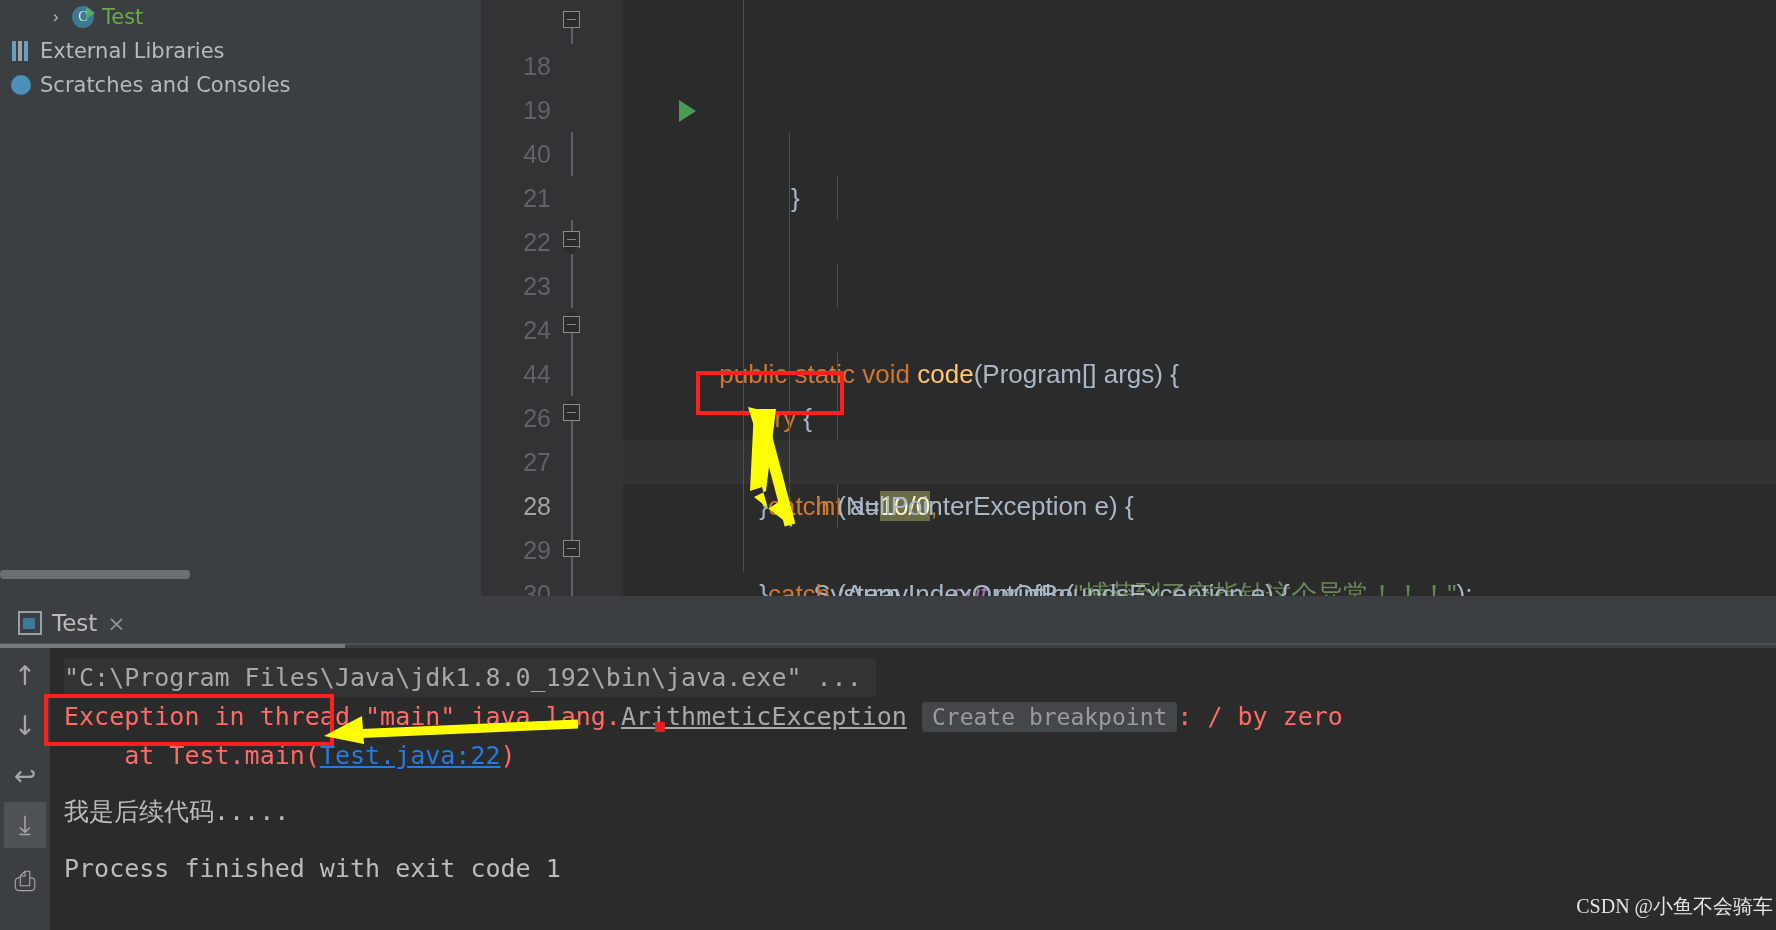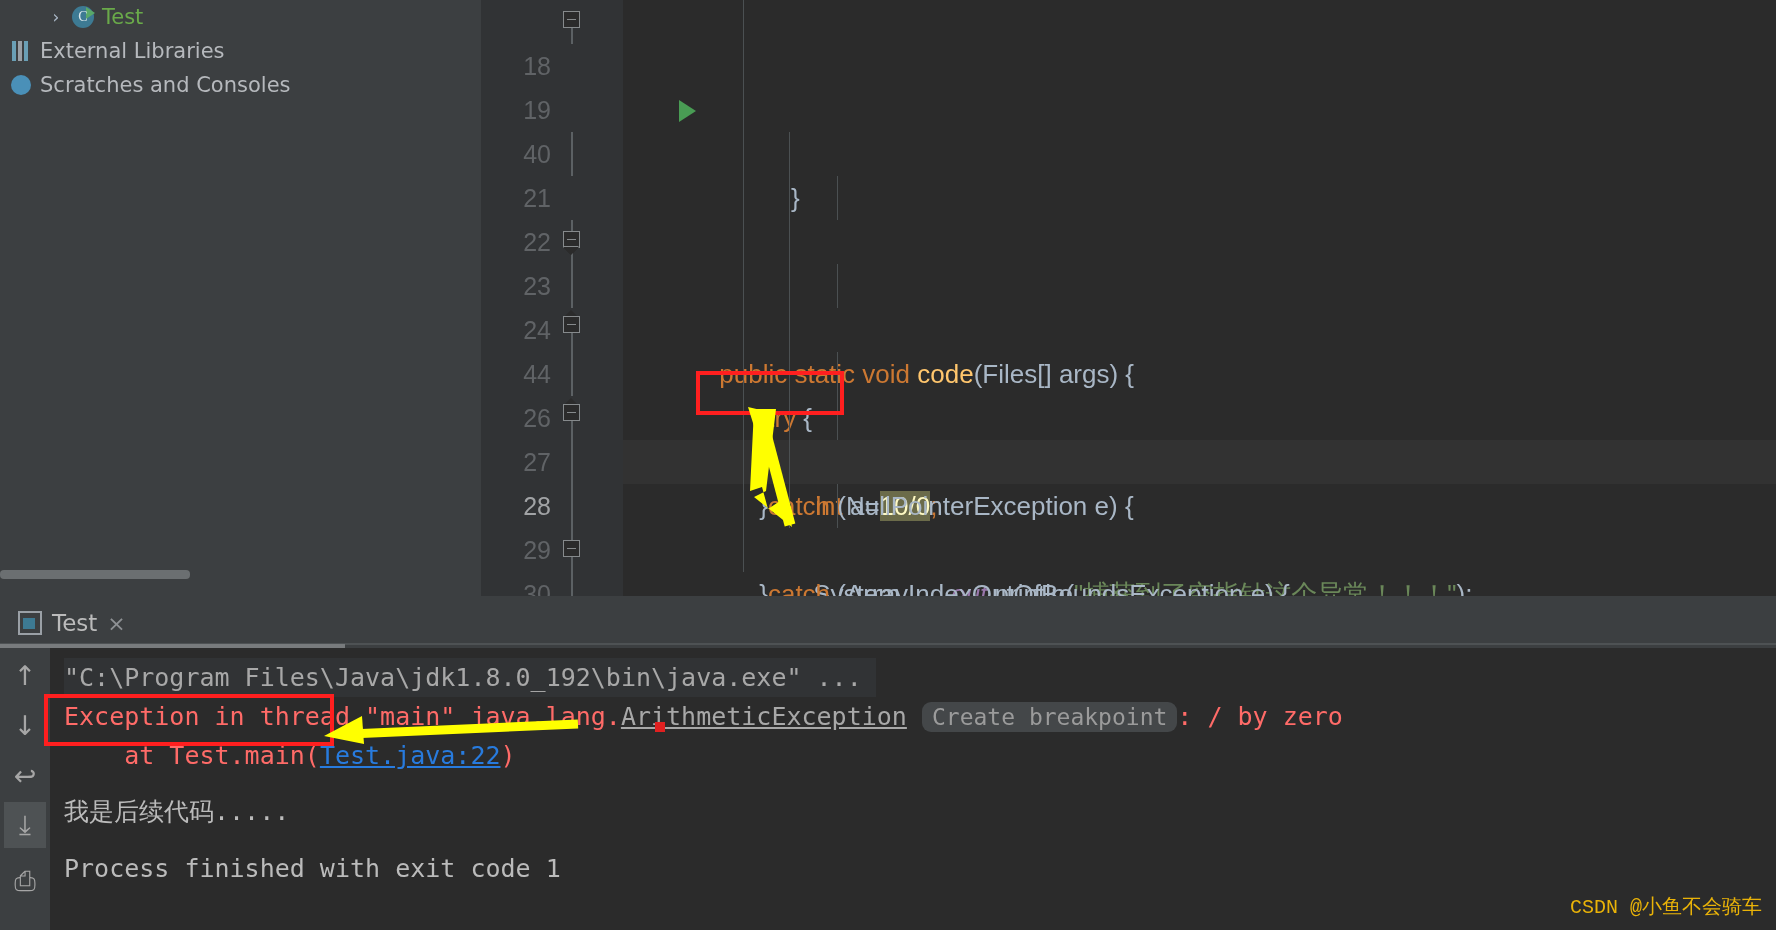"Files" span.cls { text: Files -> Program }
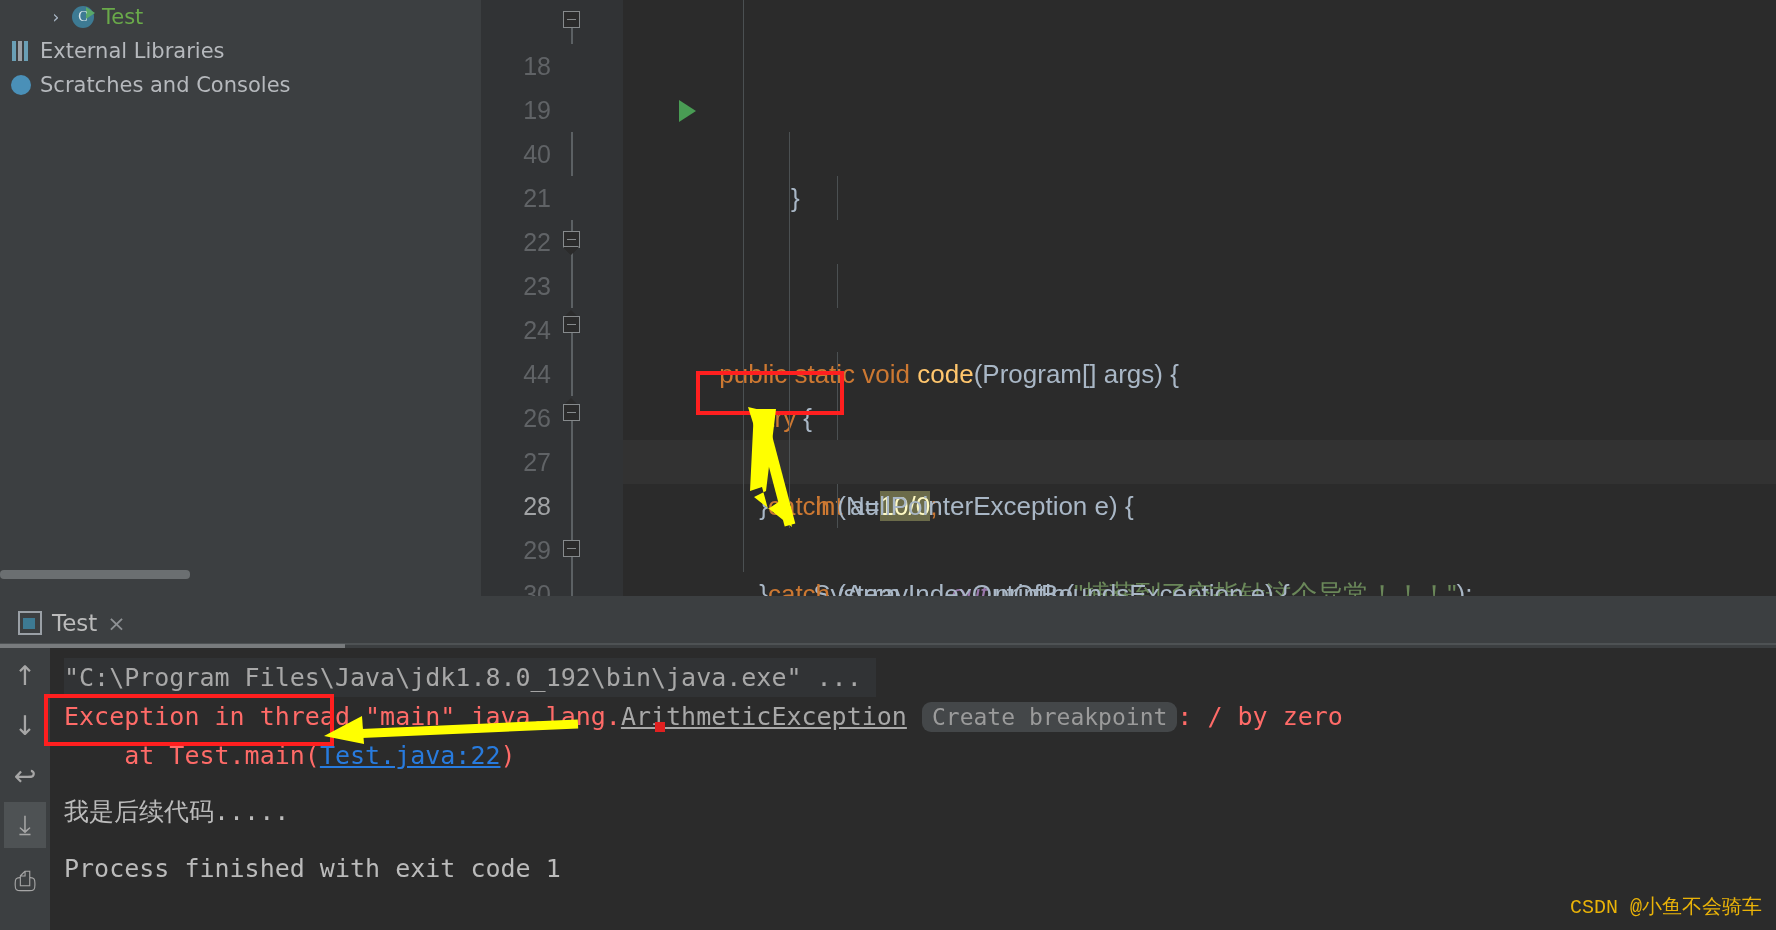"Create breakpoint" .bp-badge { border-radius: 9px -> 3px }
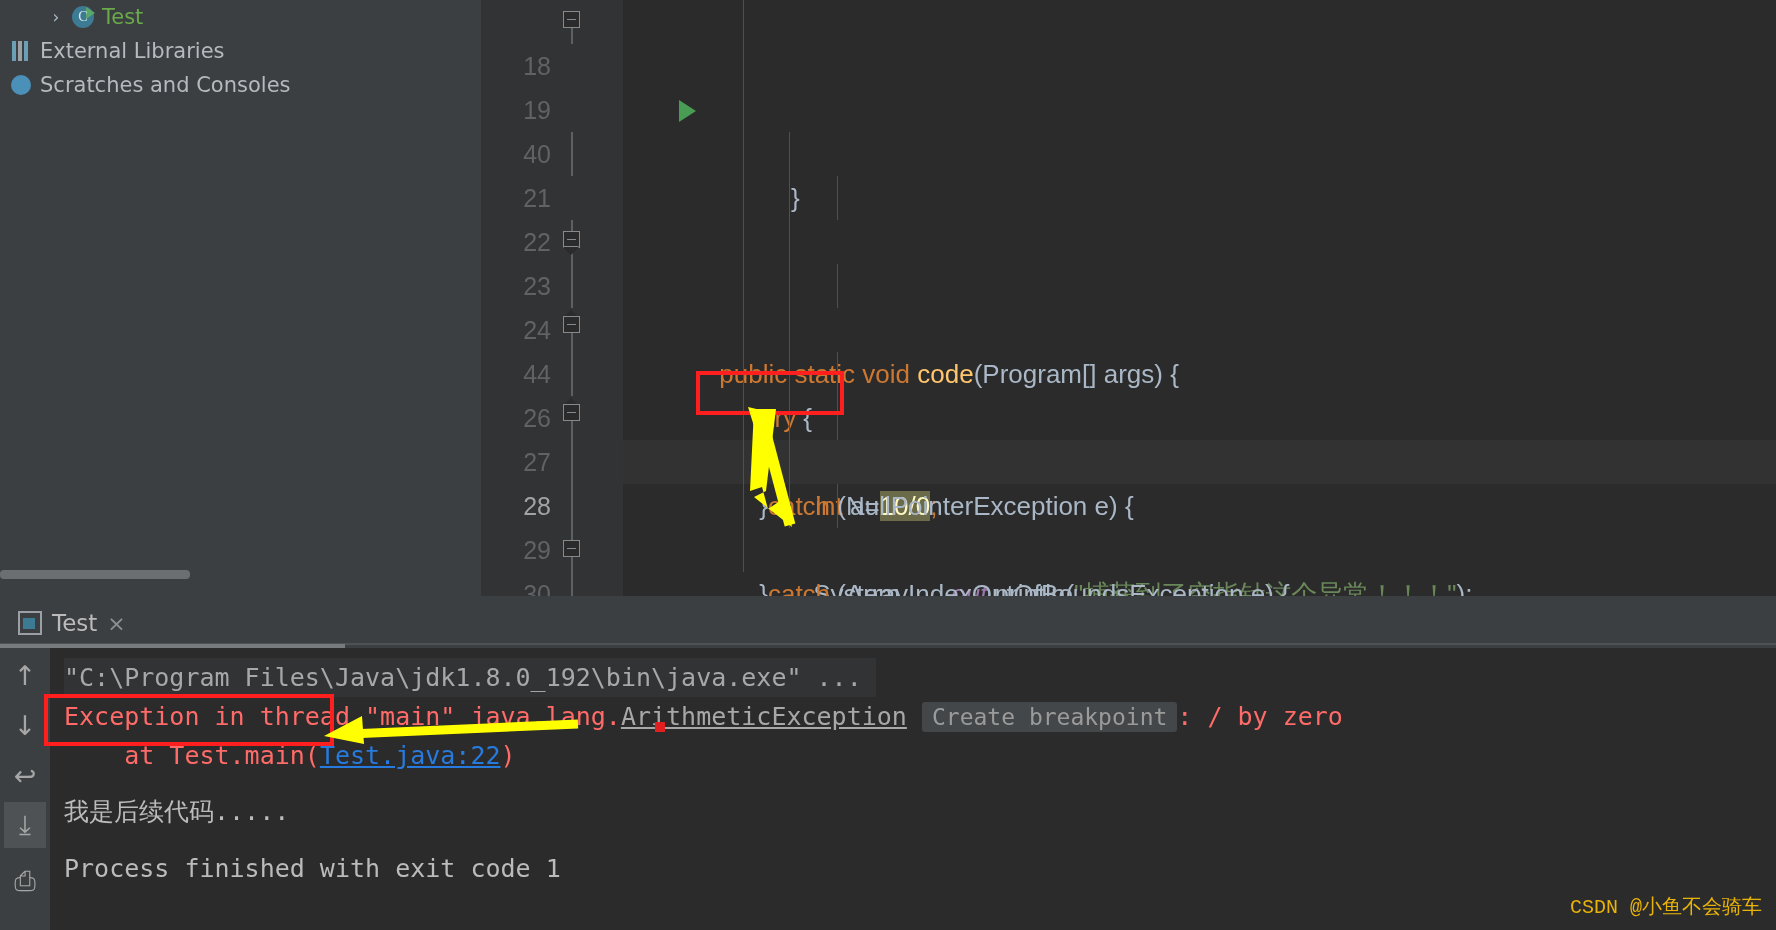"CSDN @小鱼不会骑车" .watermark { color: #eab308 -> #e5e5e5; font-family: Liberation Mono, monospace -> Liberation Serif, serif; right: 14px -> 3px }
